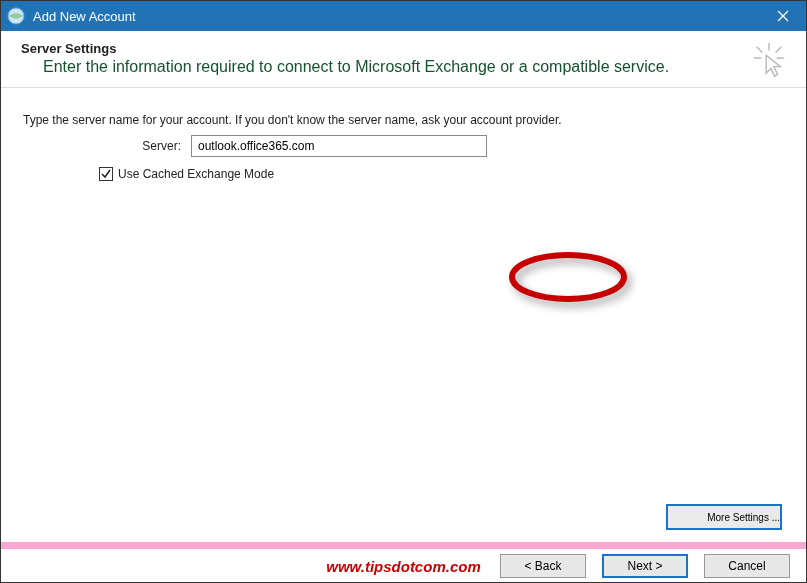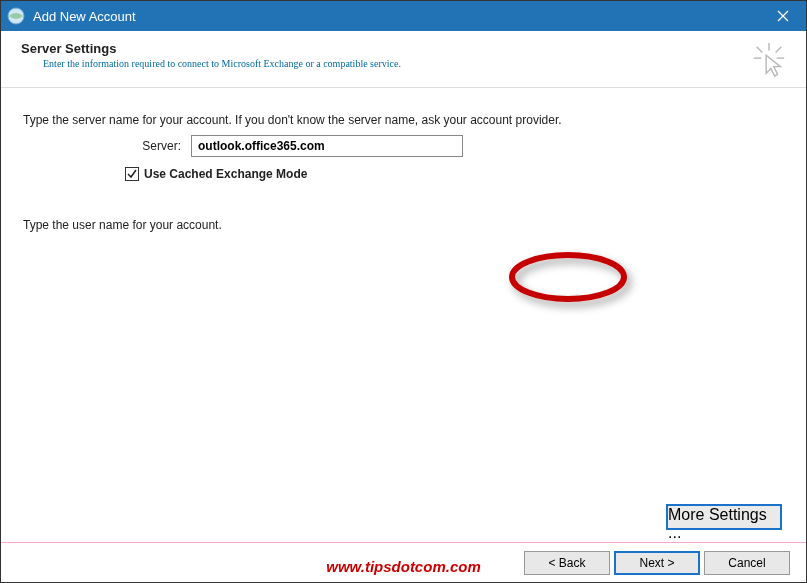"Enter the information required to" .header-sub { color: #0369a1 -> #14532d; font-family: Liberation Serif, serif -> none; font-size: 10px -> 16px }
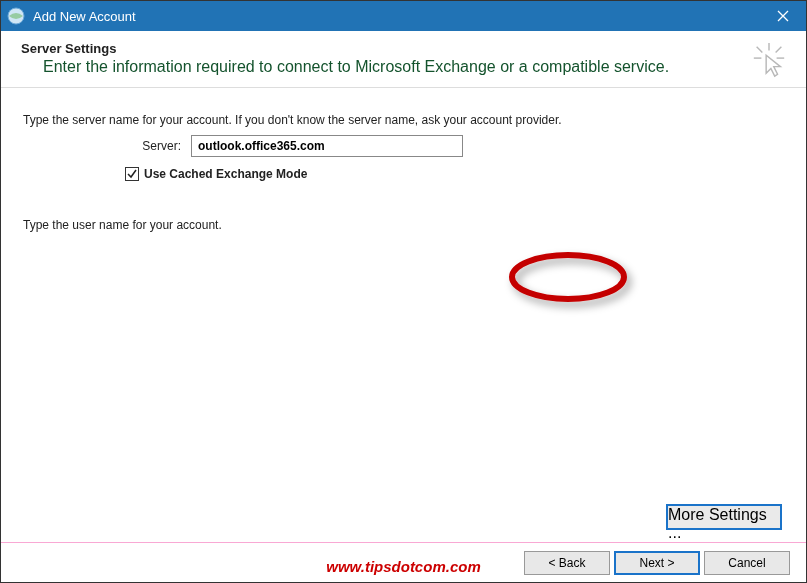"outlook.office365.com" .server-input { font-weight: bold -> none; width: 272px -> 296px }
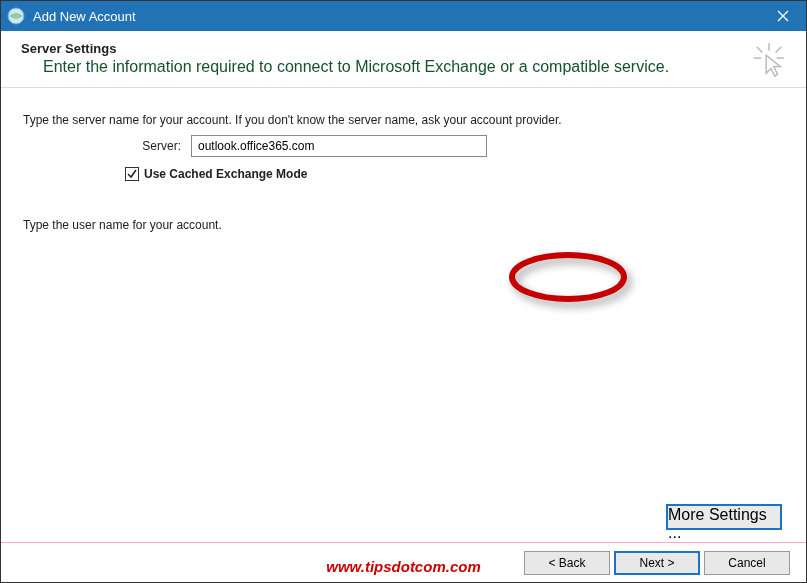"Use Cached Exchange Mode" .cbx-row { font-weight: bold -> none; margin-left: 102px -> 76px }
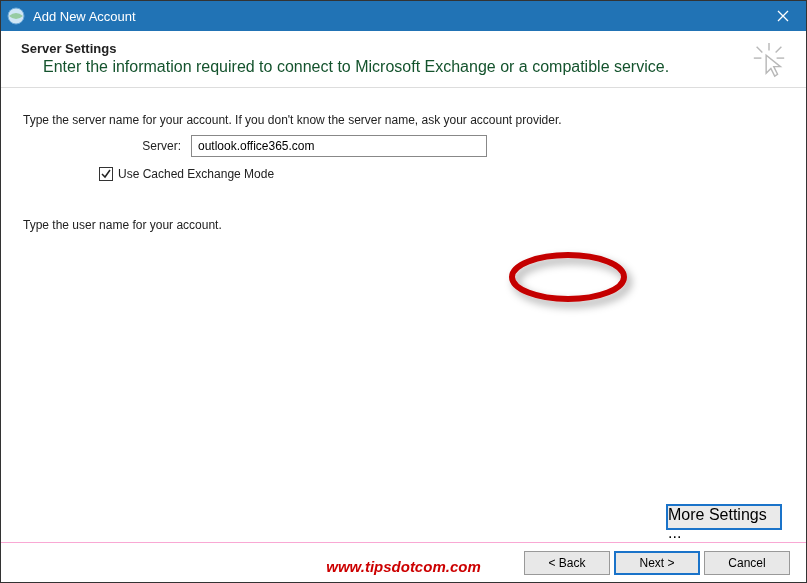"Type the user name for" div.lead-text { html: <div>Type the user name for your account.</div> -> none }
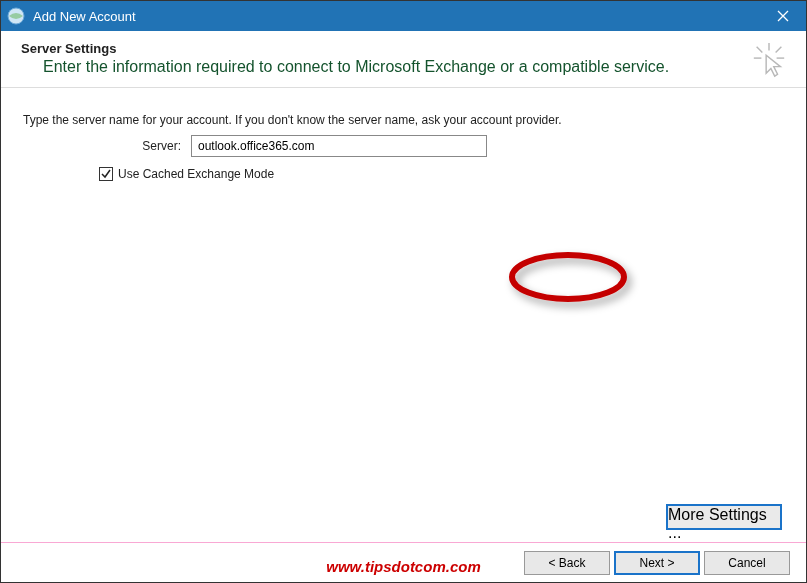"More Settings ..." .more-settings-btn { font-size: 16px -> 10px; text-align: left -> right }
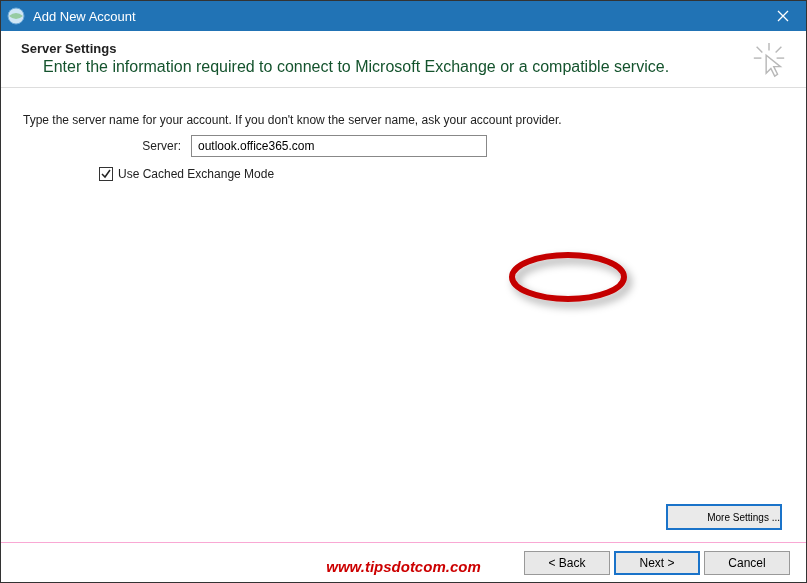"< Back" .bottom-bar { border-top: 1px solid #f9a8d4 -> 7px solid #f9a8d4; gap: 4px -> 16px }
